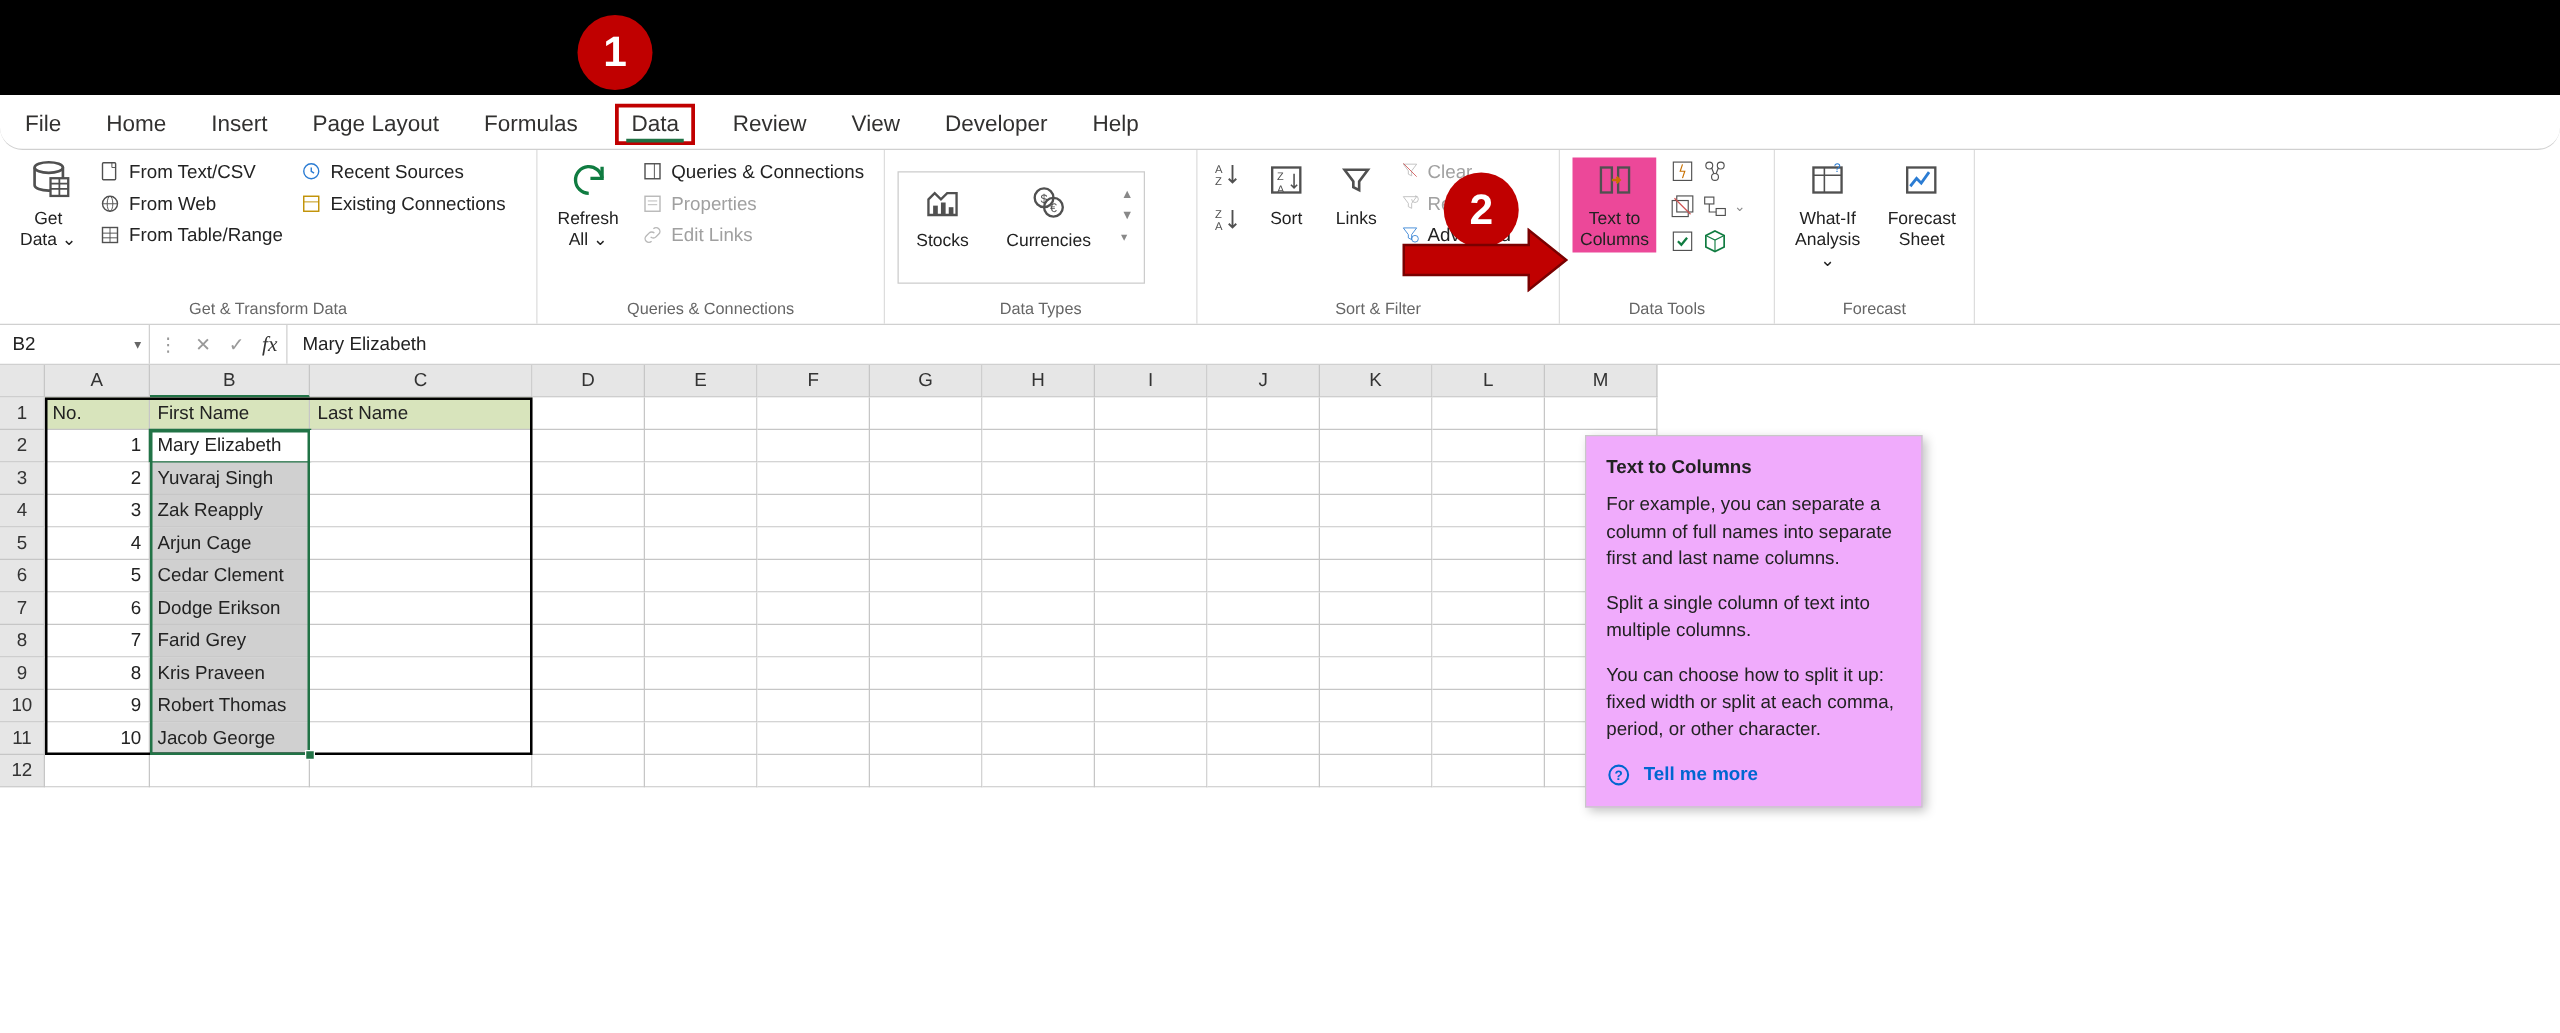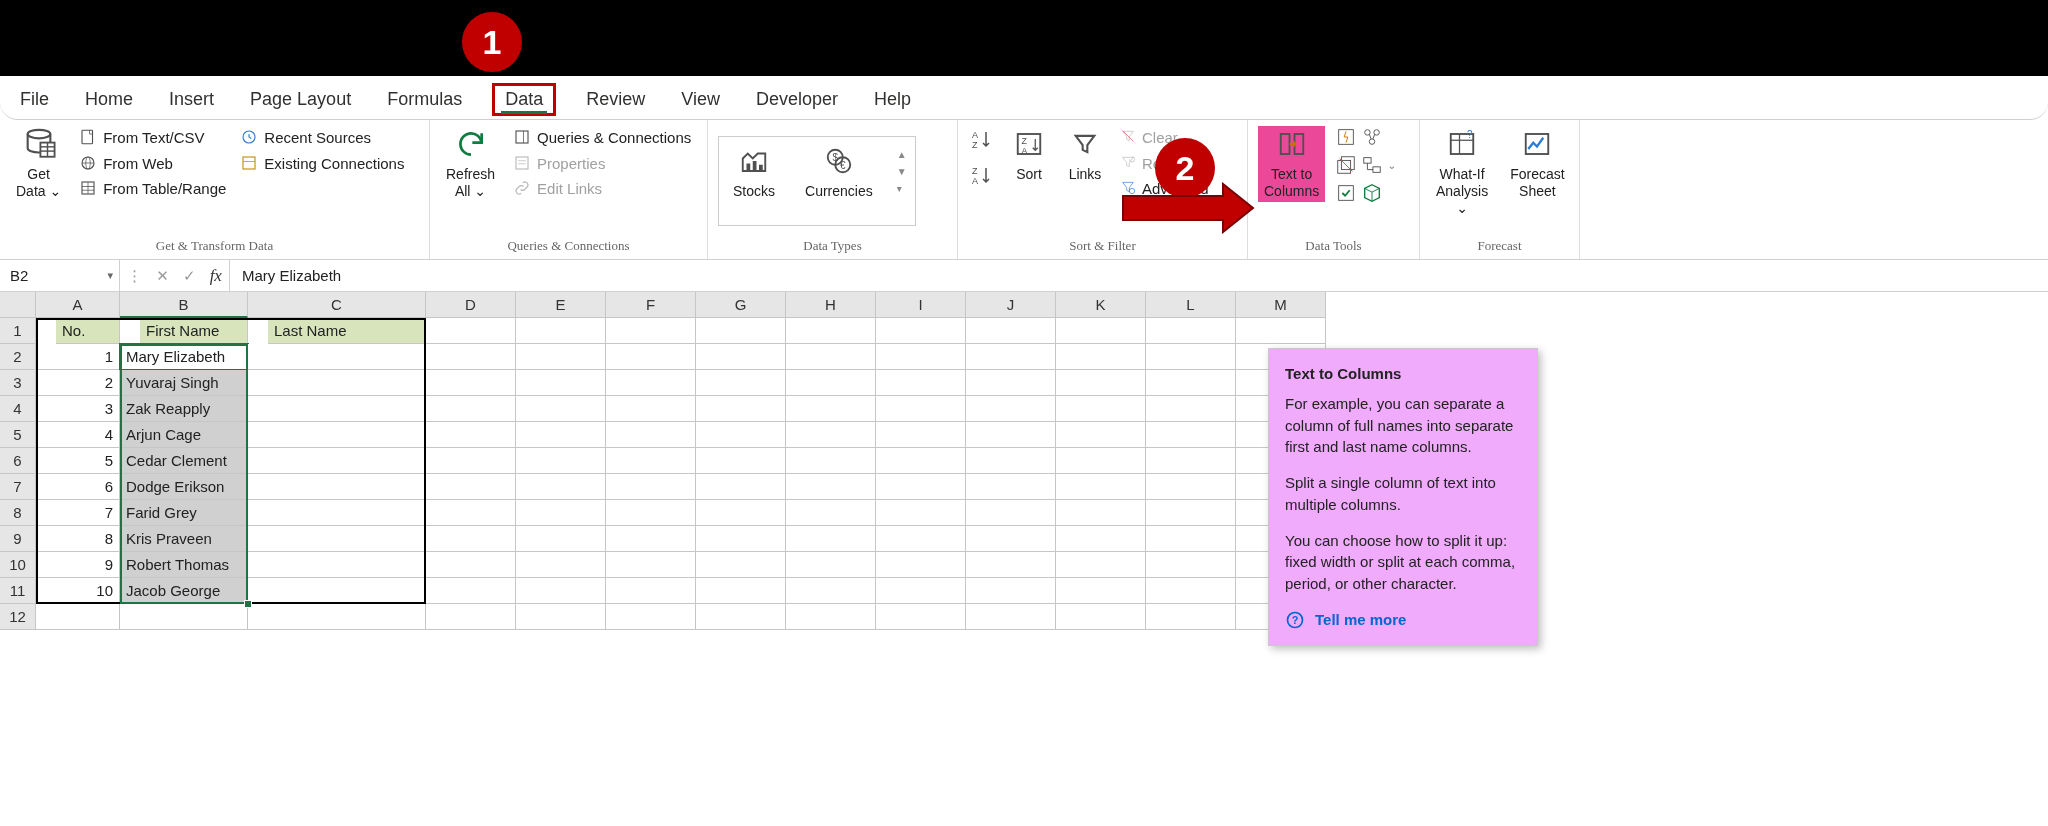"Get & Transform Data" .group .label { font-family: Liberation Serif, serif -> none }
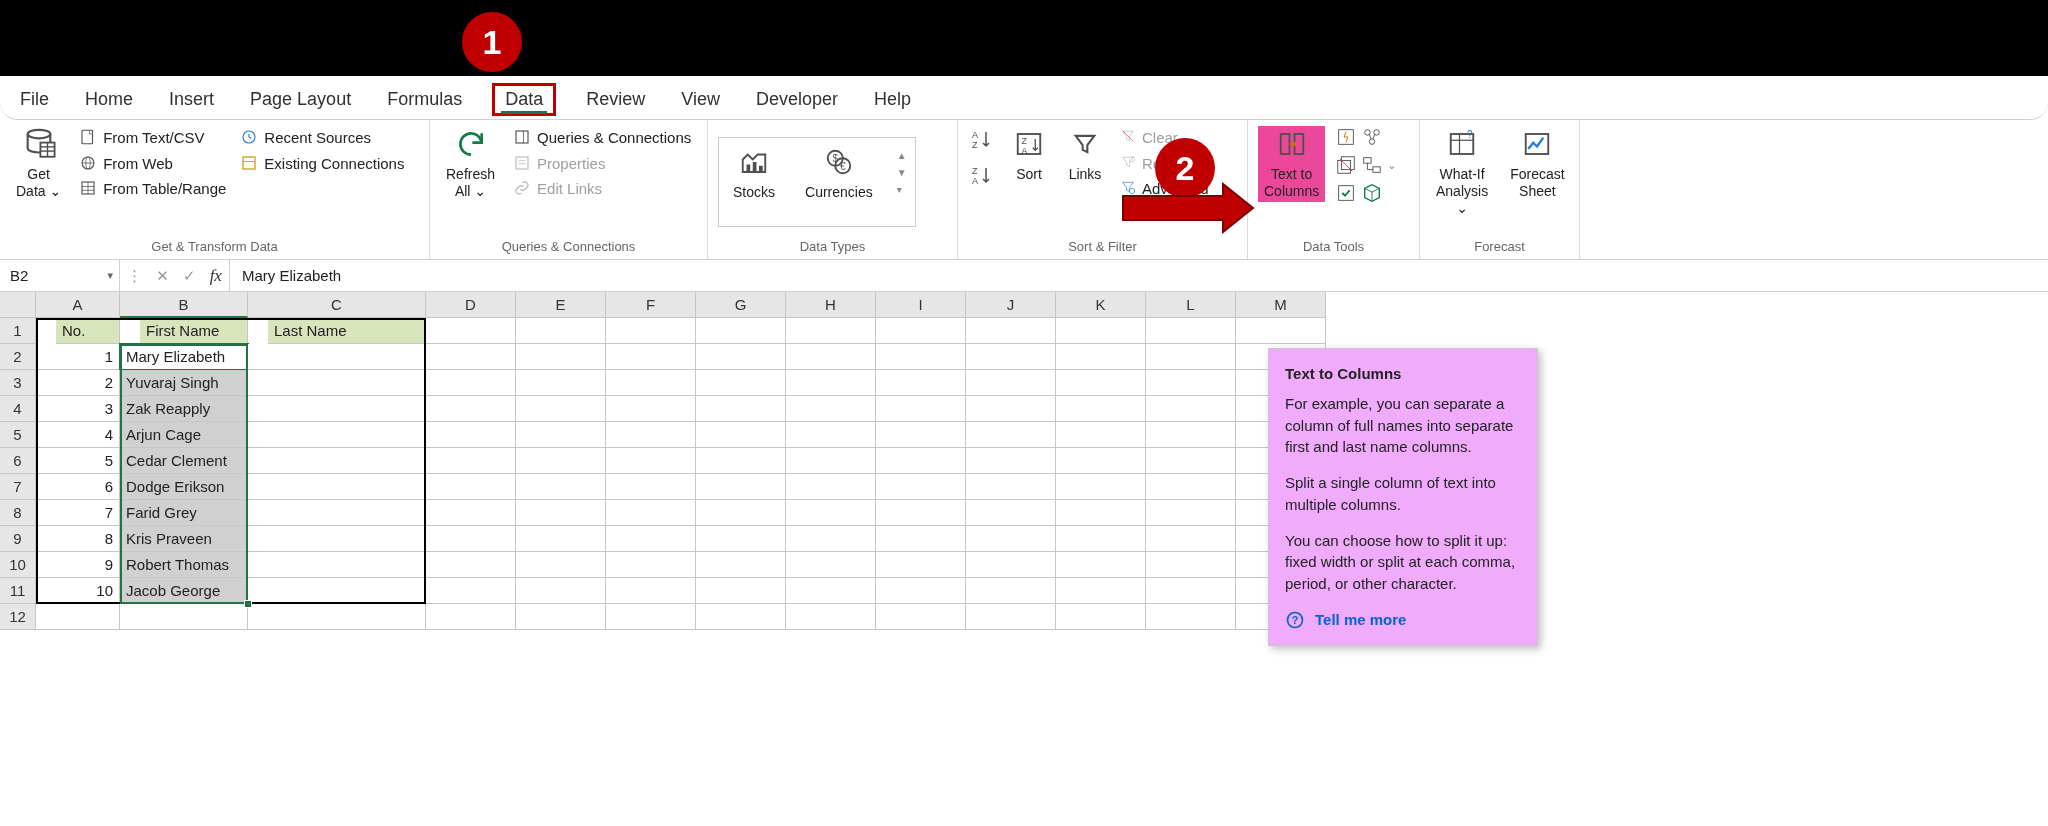"No." .hdr-cell { margin-left: 20px -> none }
